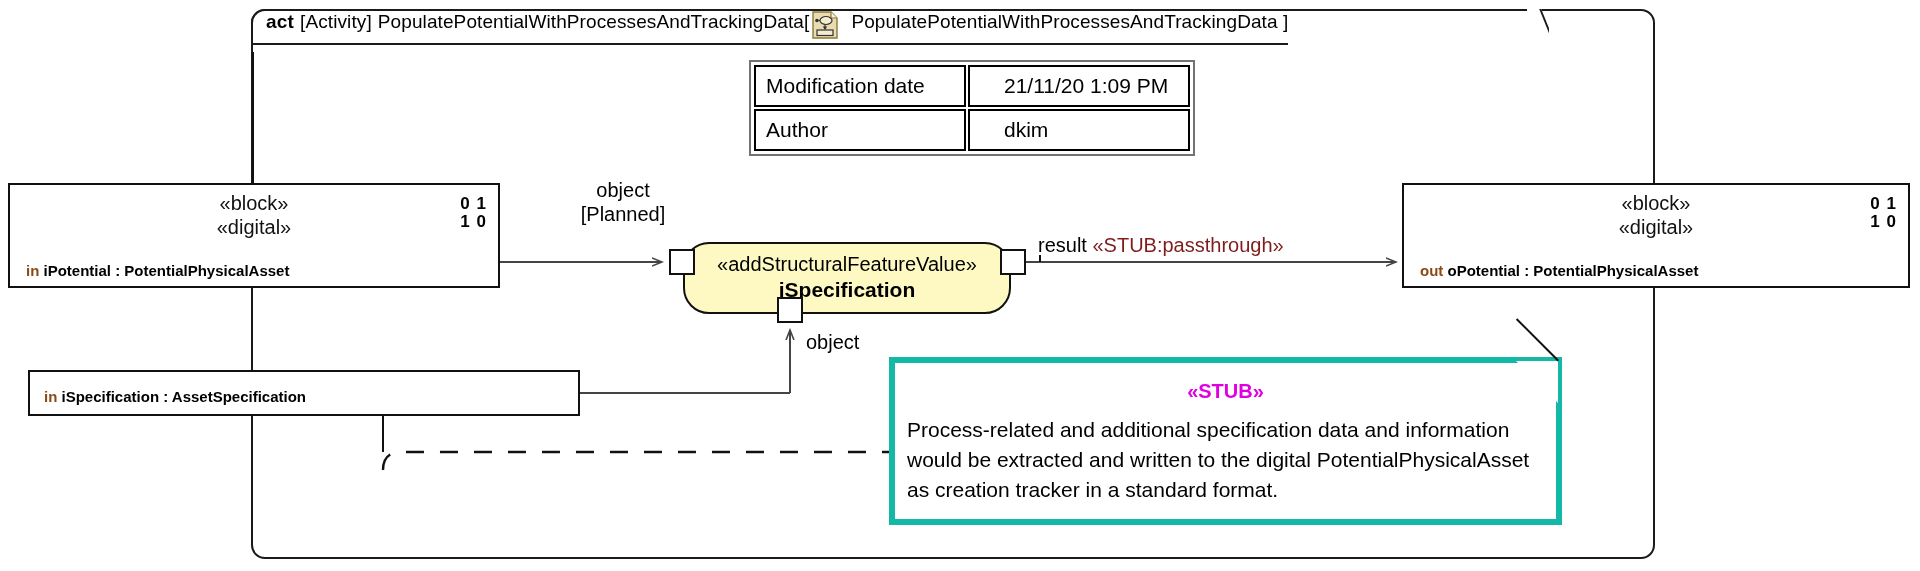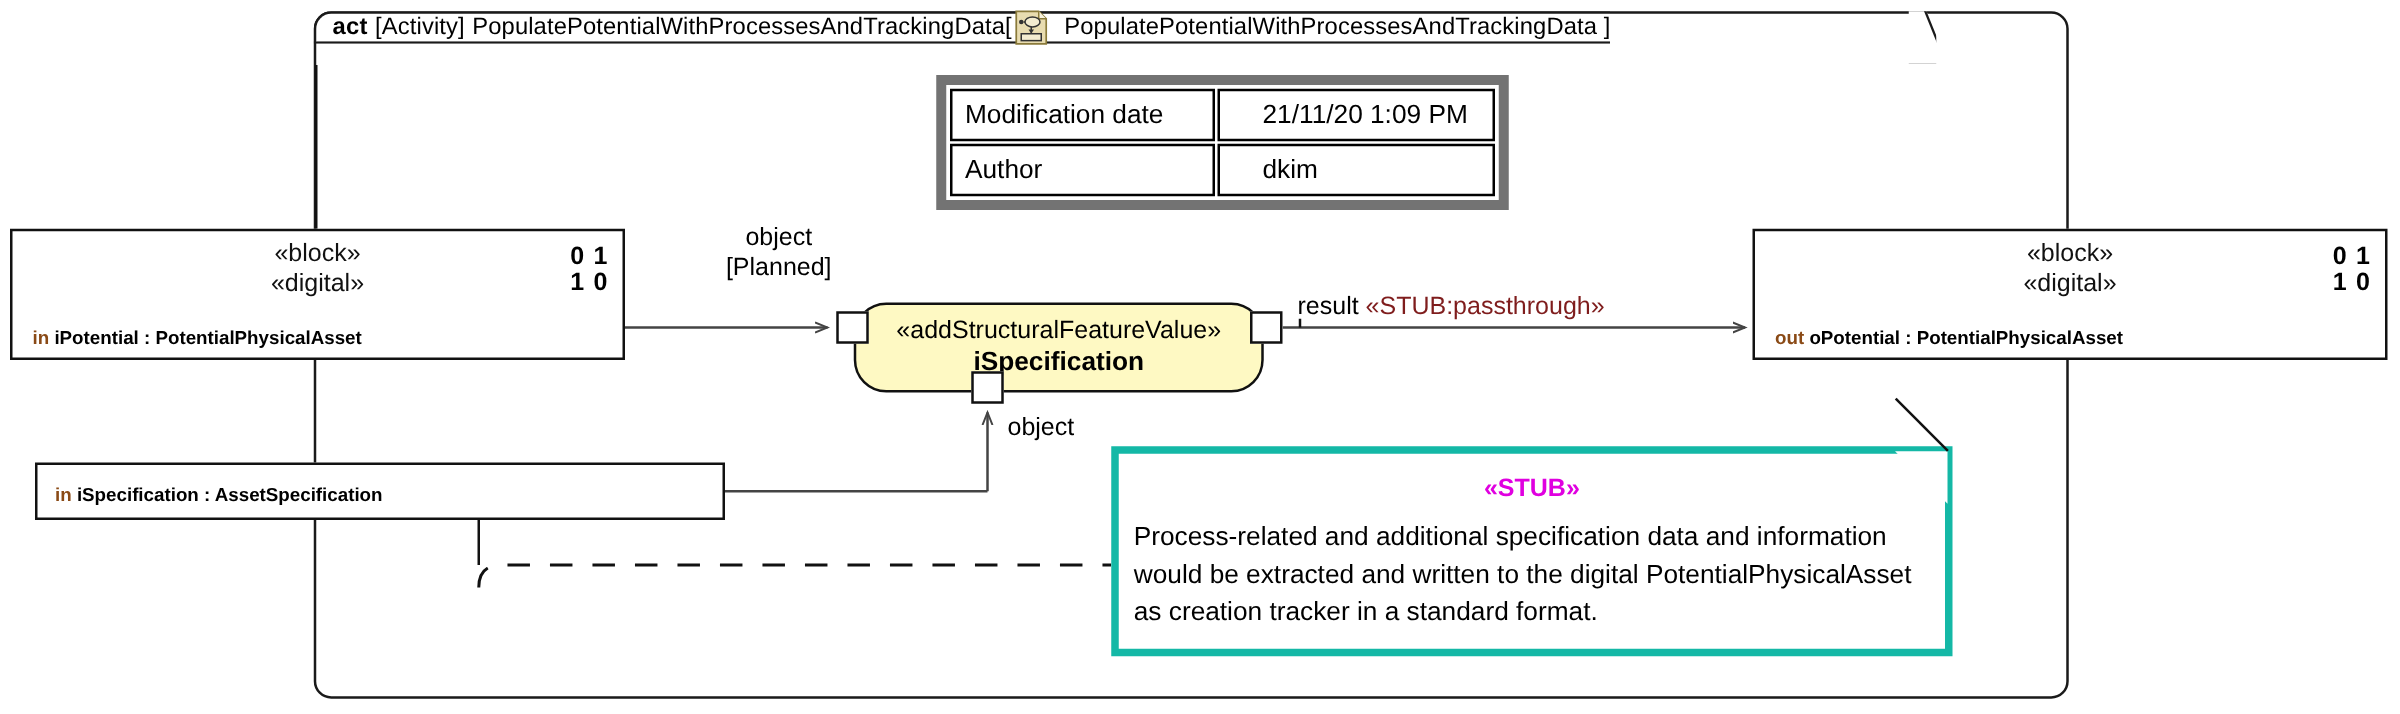"act" .act-tab { align-items: center -> flex-start; height: 26px -> 36px }
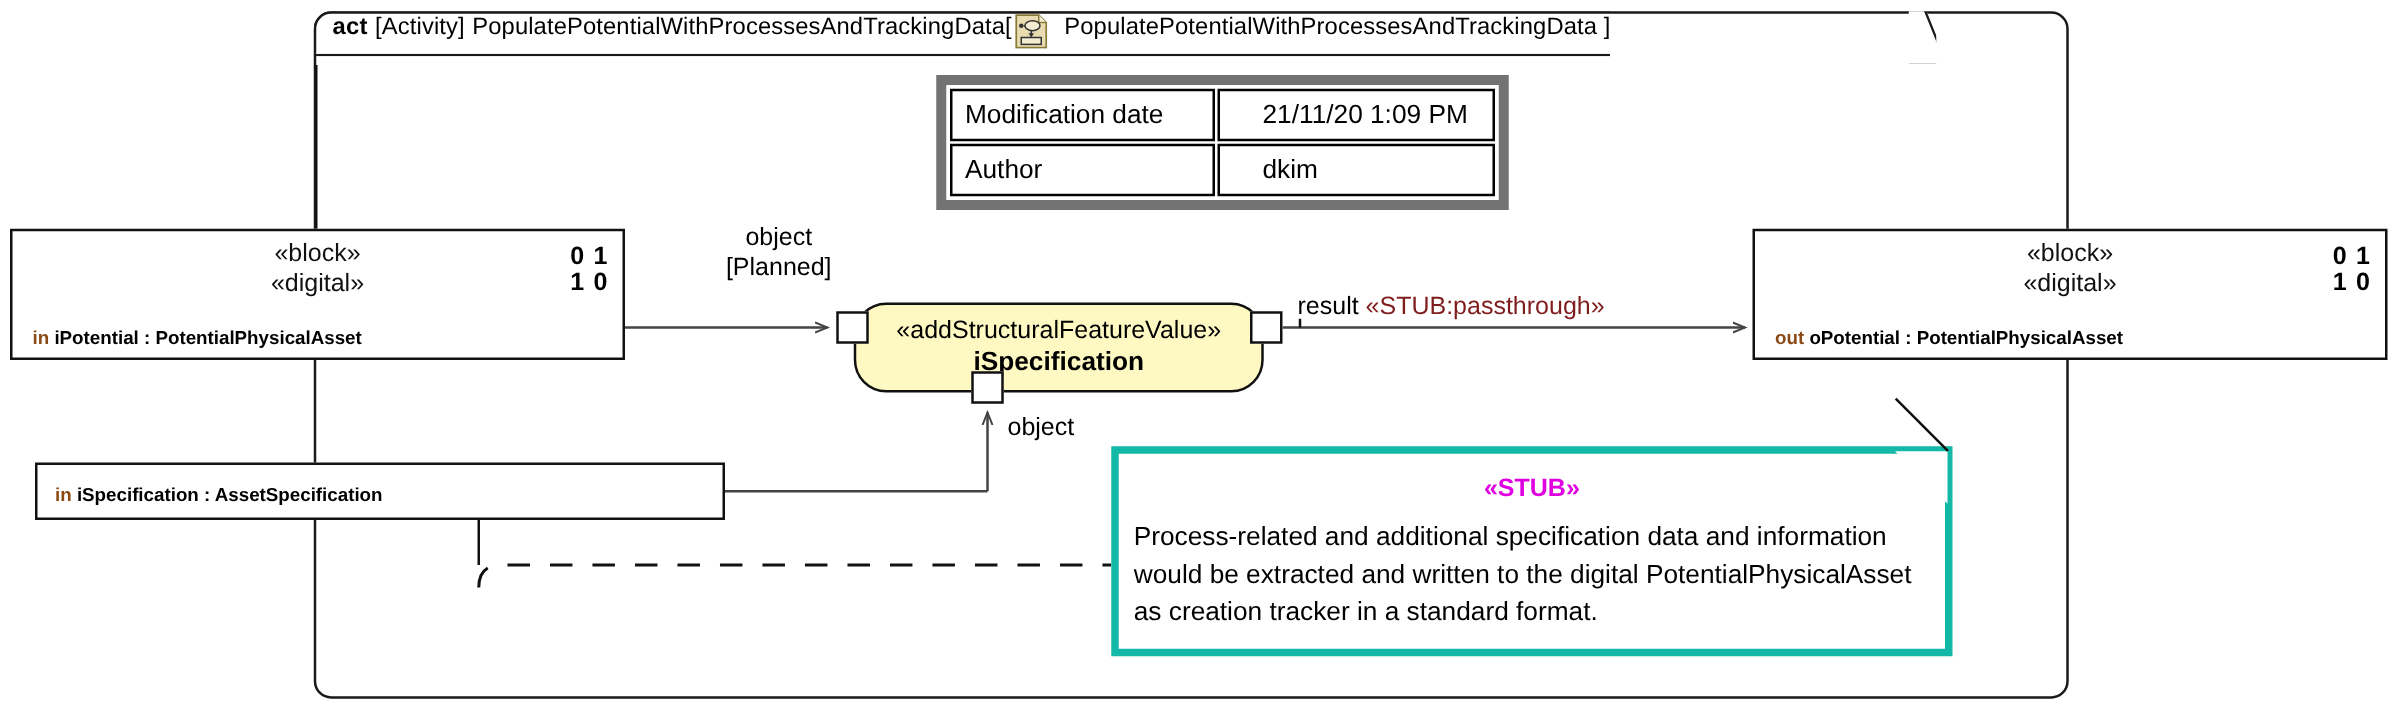"Modification date" .meta-table { border: 8px solid #737373 -> 2px solid #737373 }
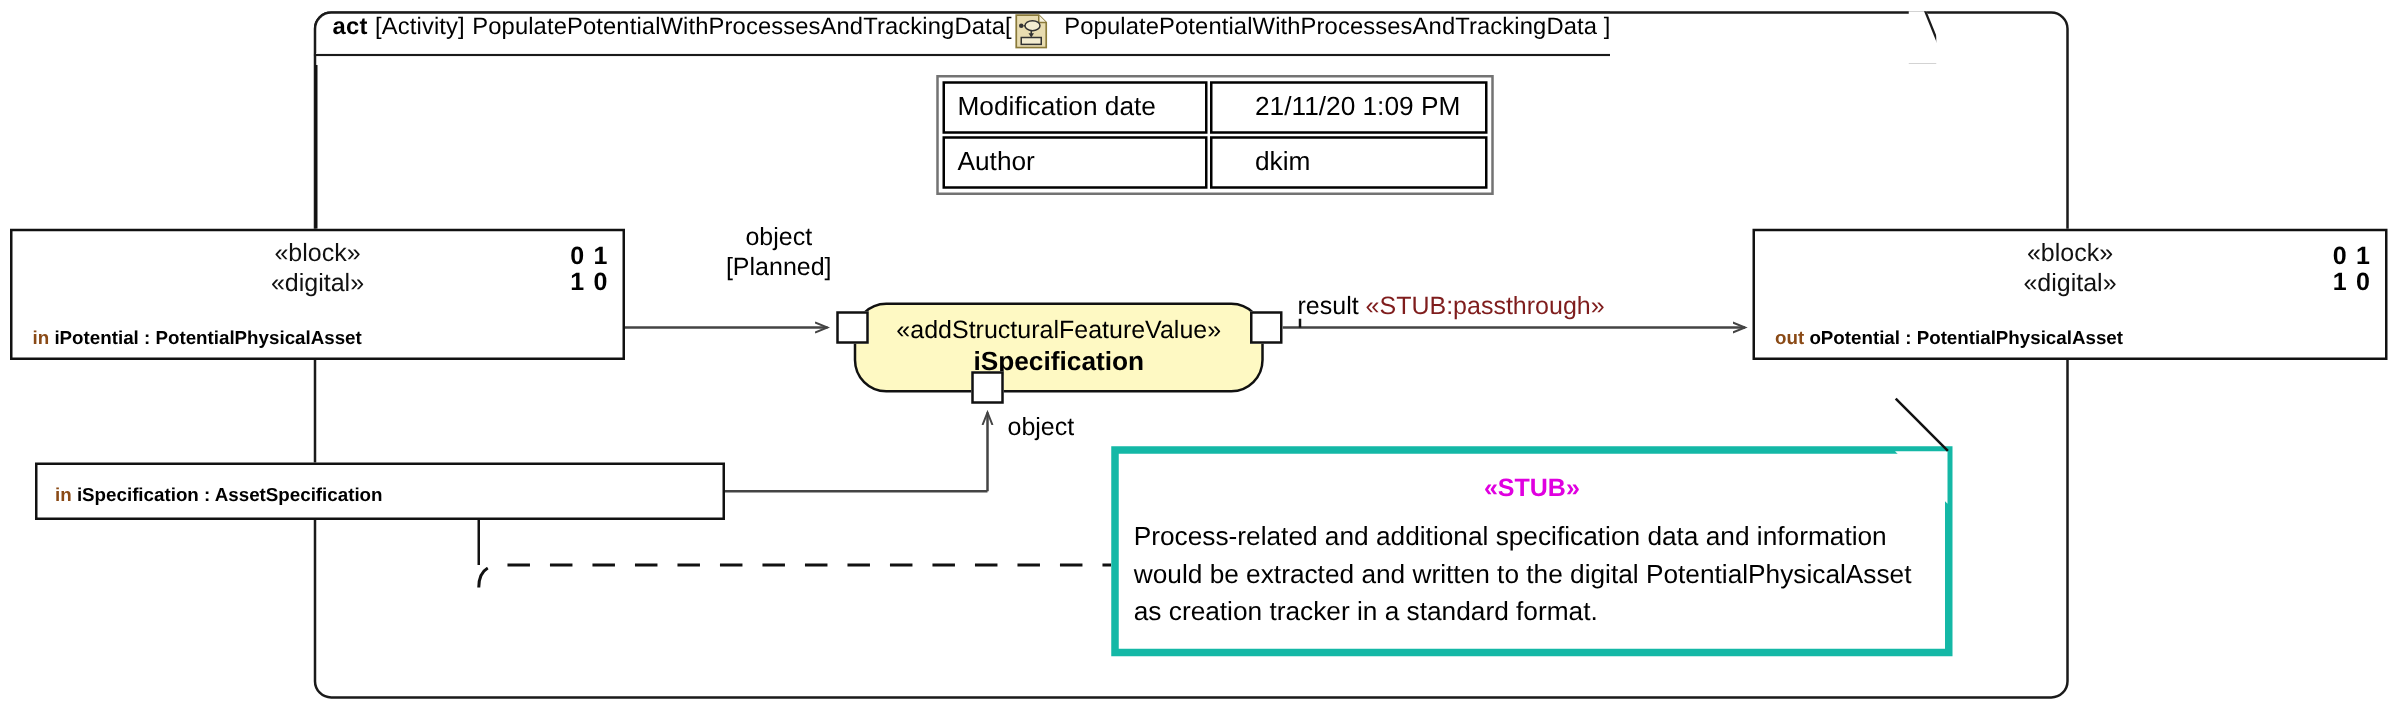"0 1" .digital-mark { font-size: 20px -> 17px }
